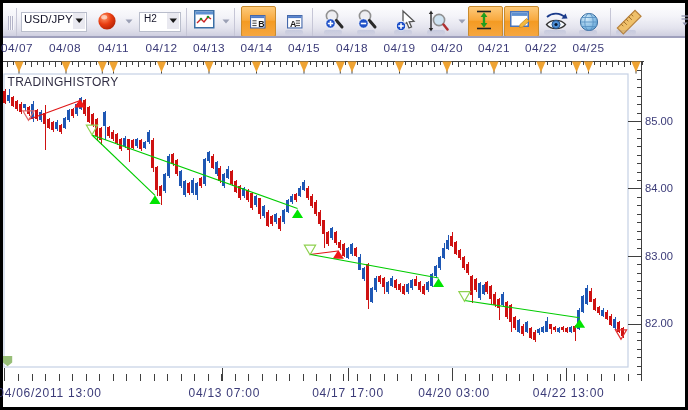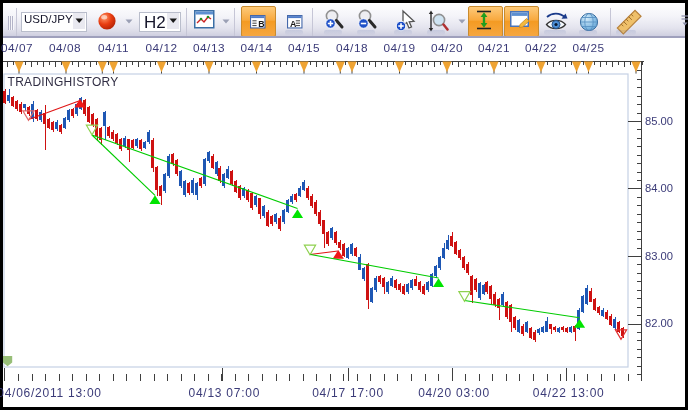"H2" div { font-size: 17px -> 10px }
